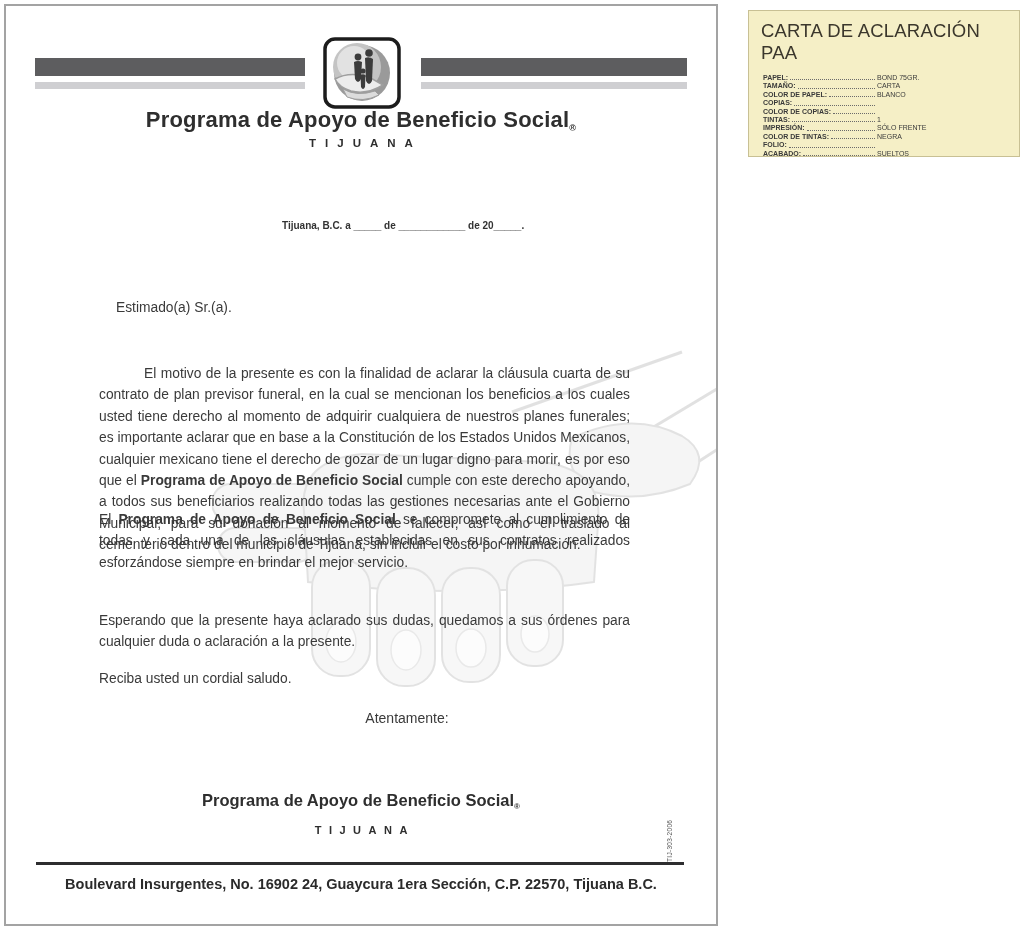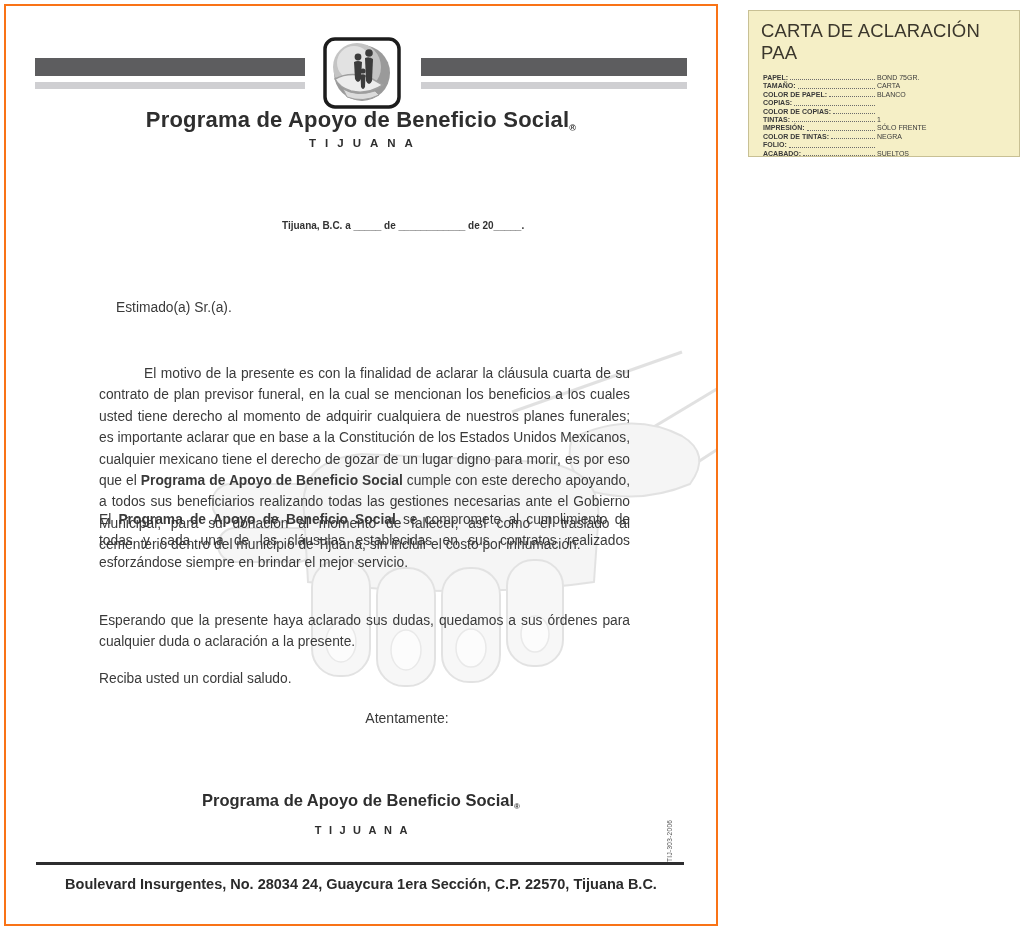"Programa de Apoyo de Beneficio" .page { border: 2px solid #f97316 -> 2px solid #a3a3a3 }
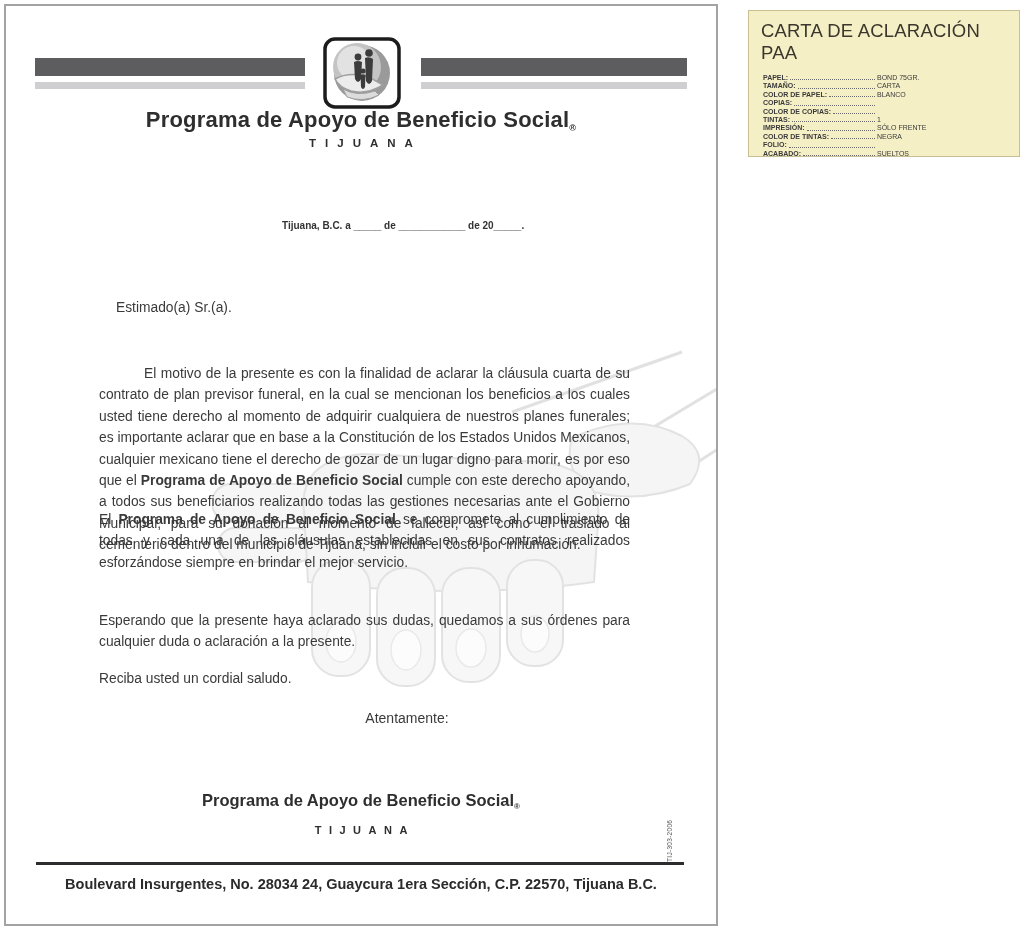"Boulevard Insurgentes, No. 28034 24," div.footer-address { text: 28034 -> 16902 }
